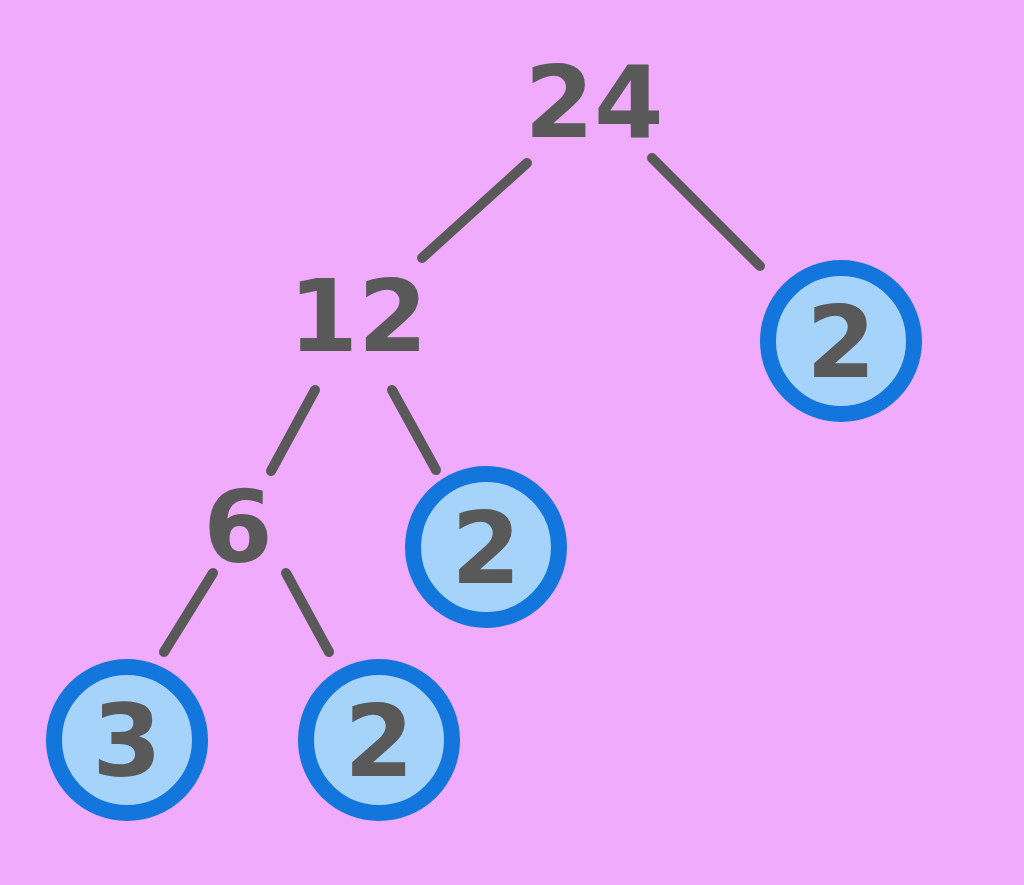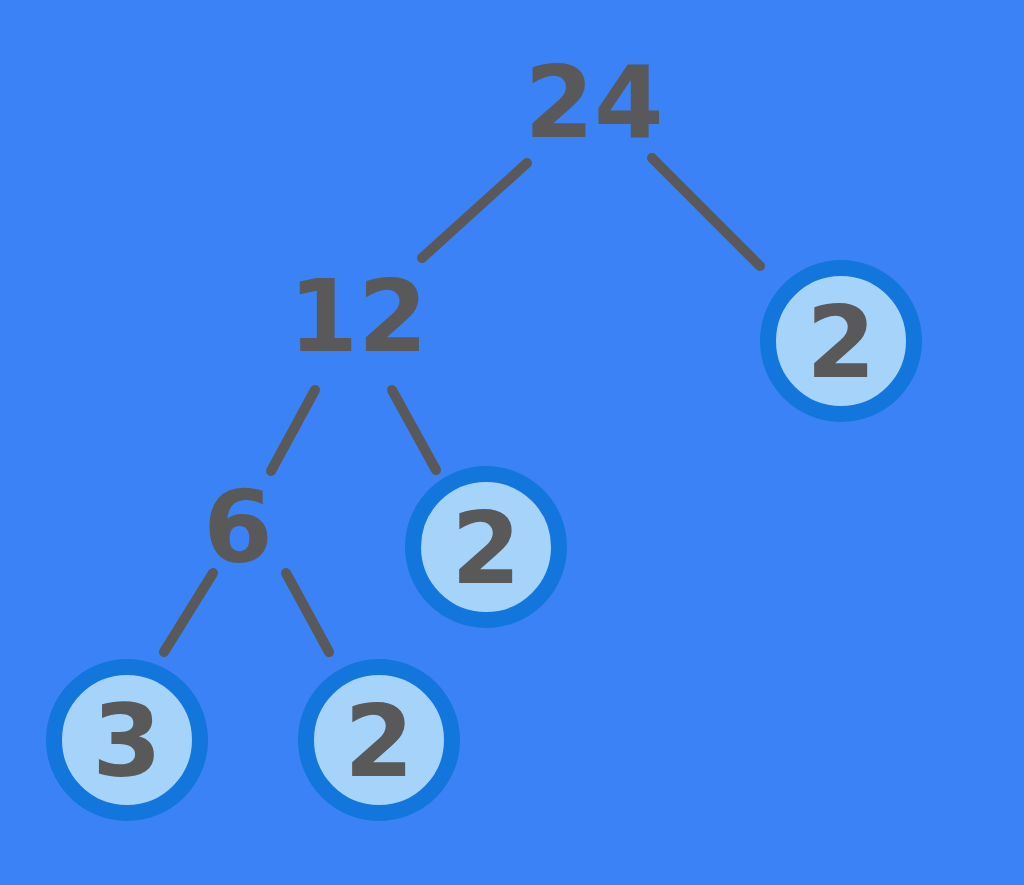"24" .stage { background: #3b82f6 -> #f0abfc }
